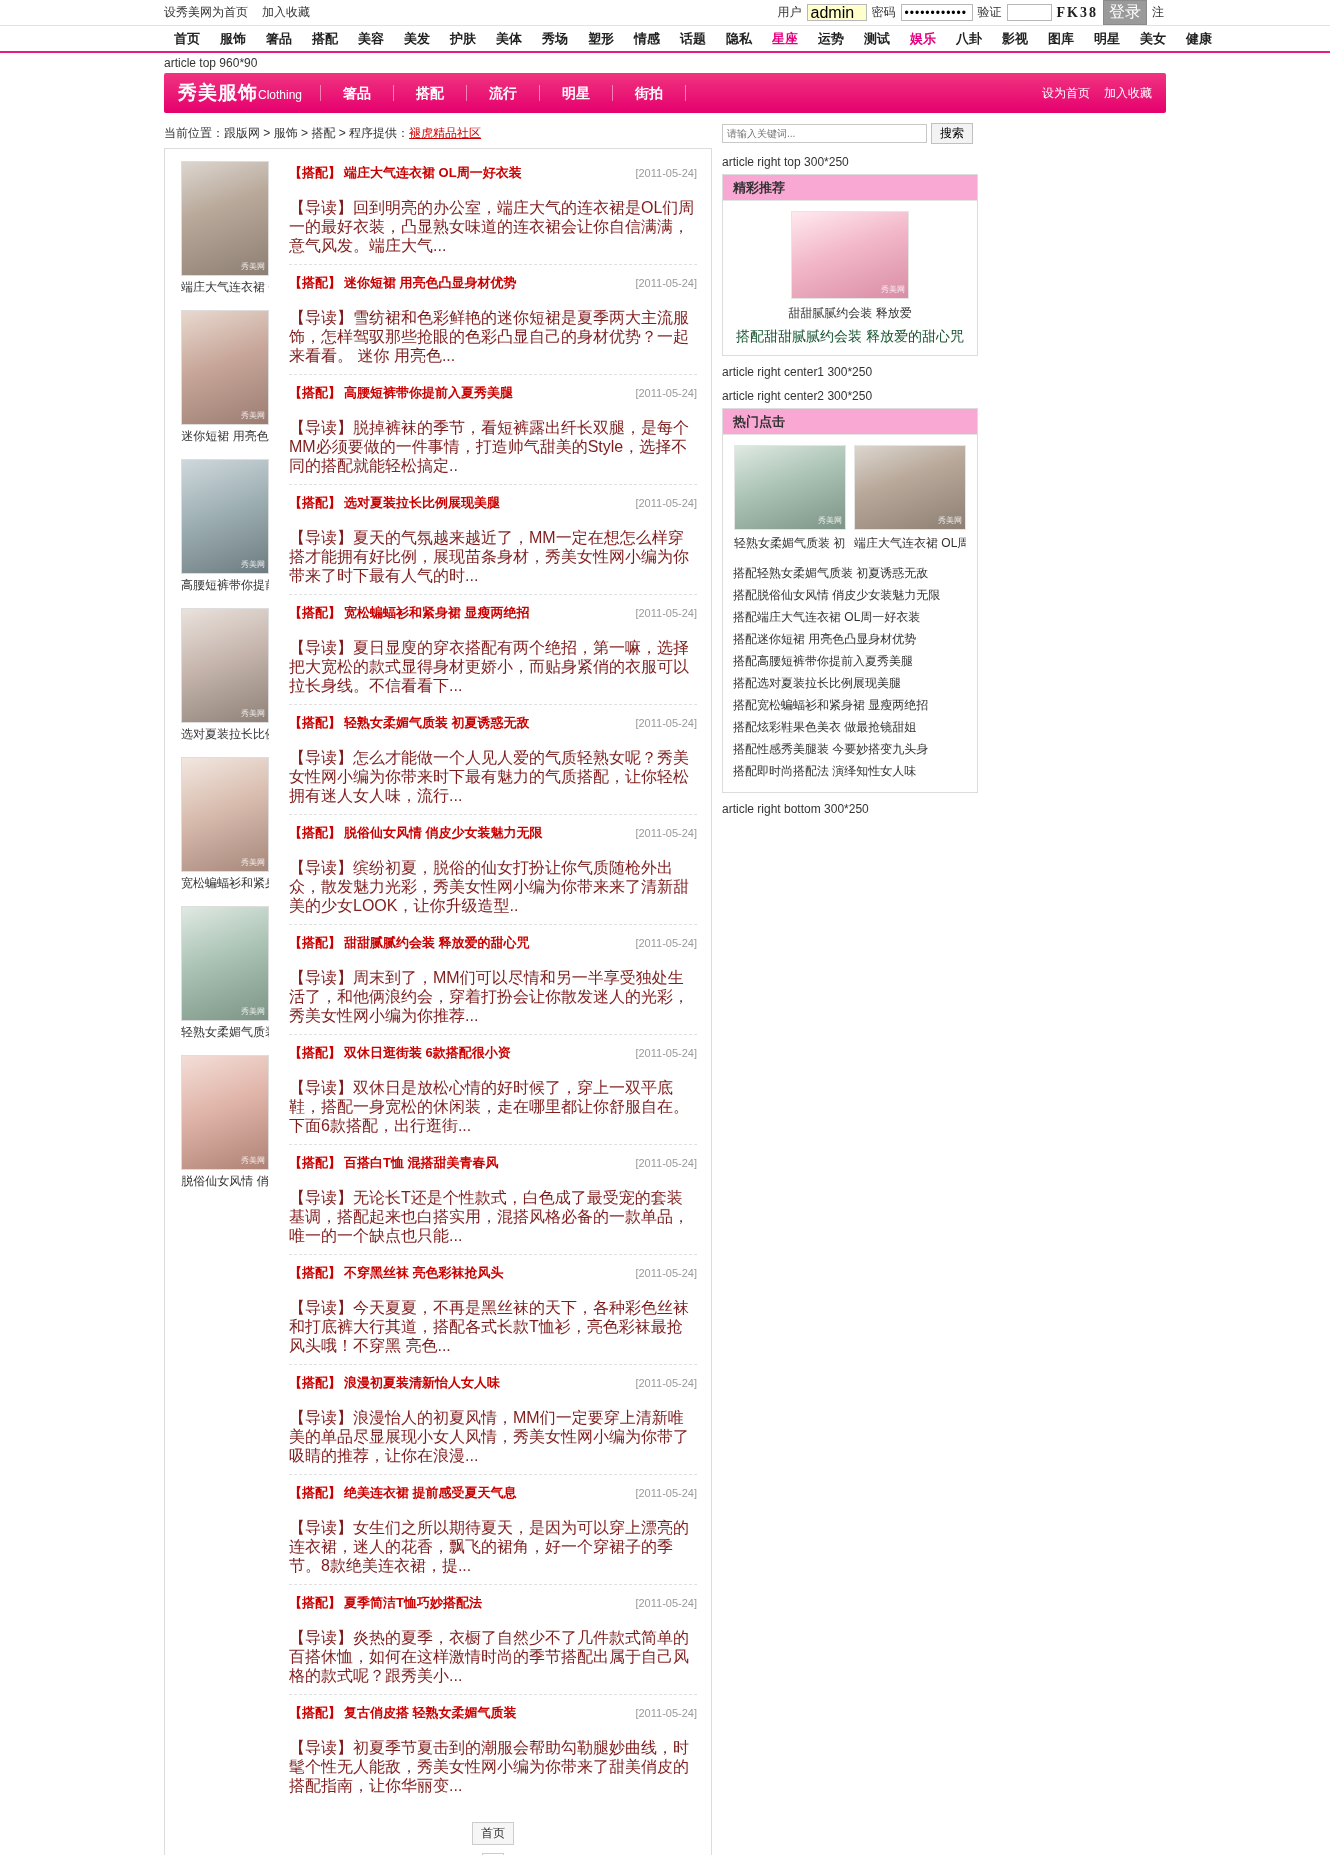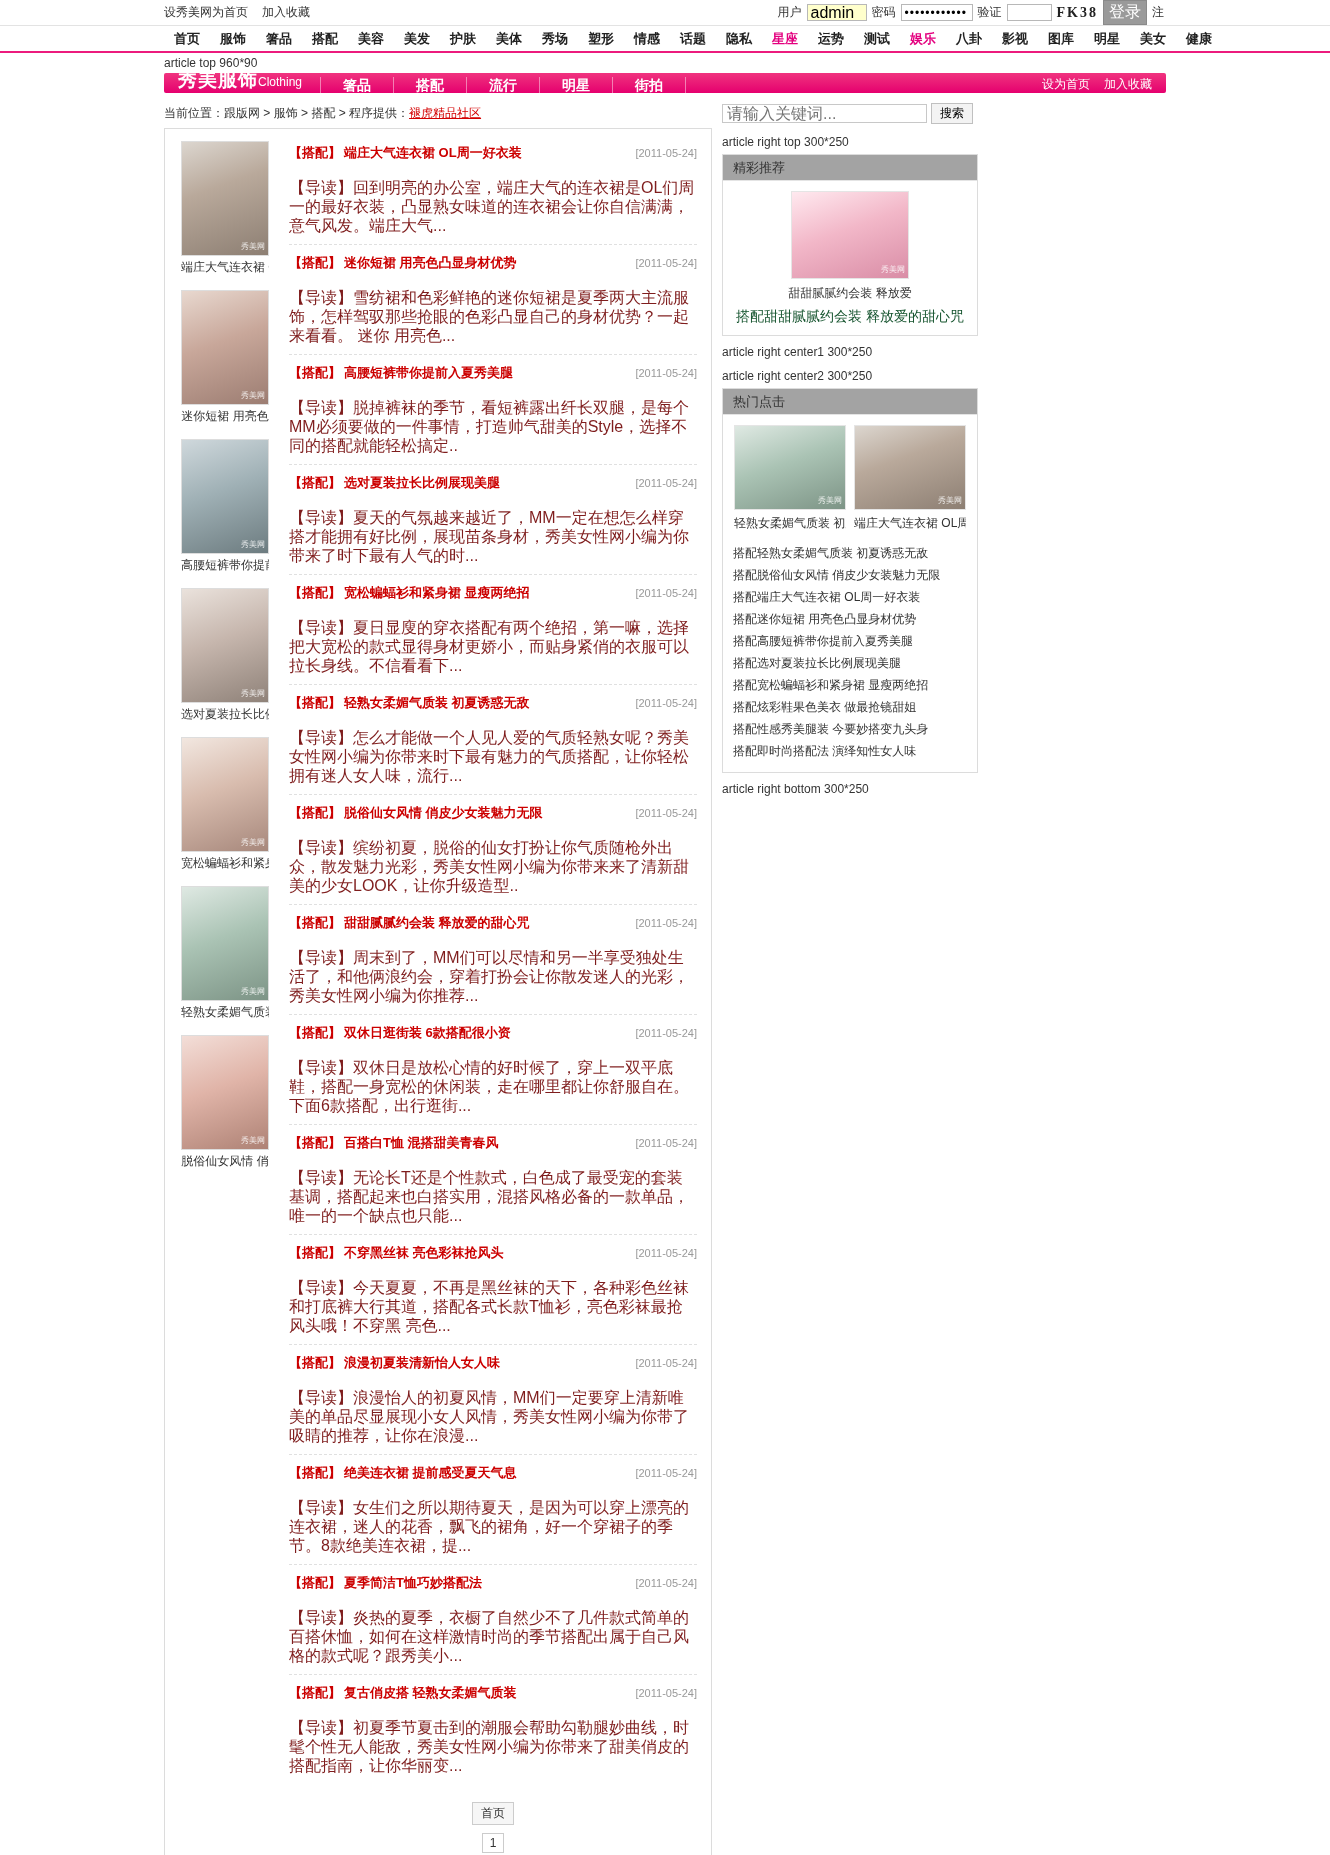"秀美服饰Clothing" .banner { align-items: flex-end -> center; height: 20px -> 40px }
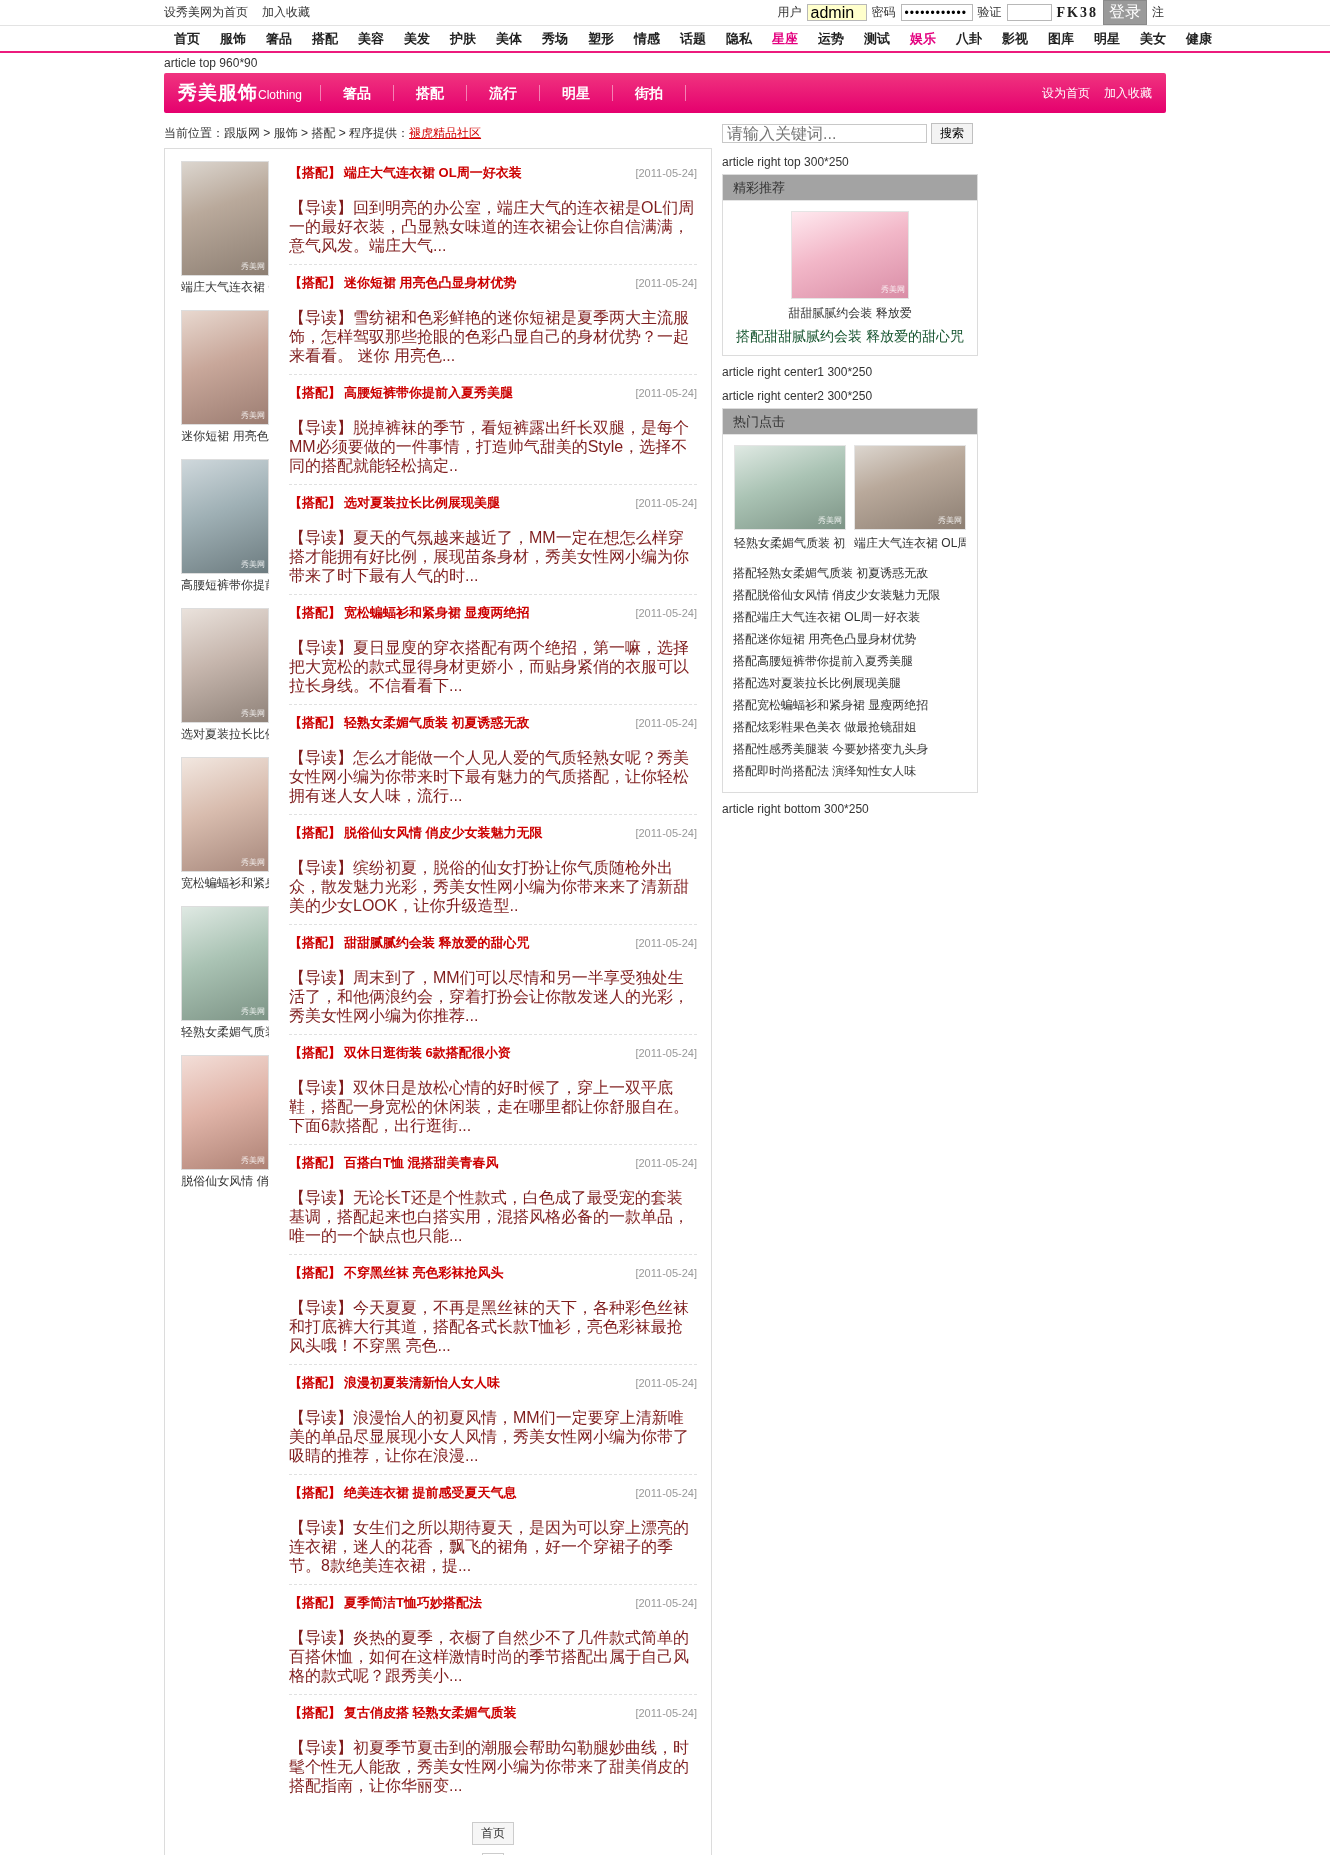"请输入关键词..." .searchbox input { font-size: 16px -> 10px }
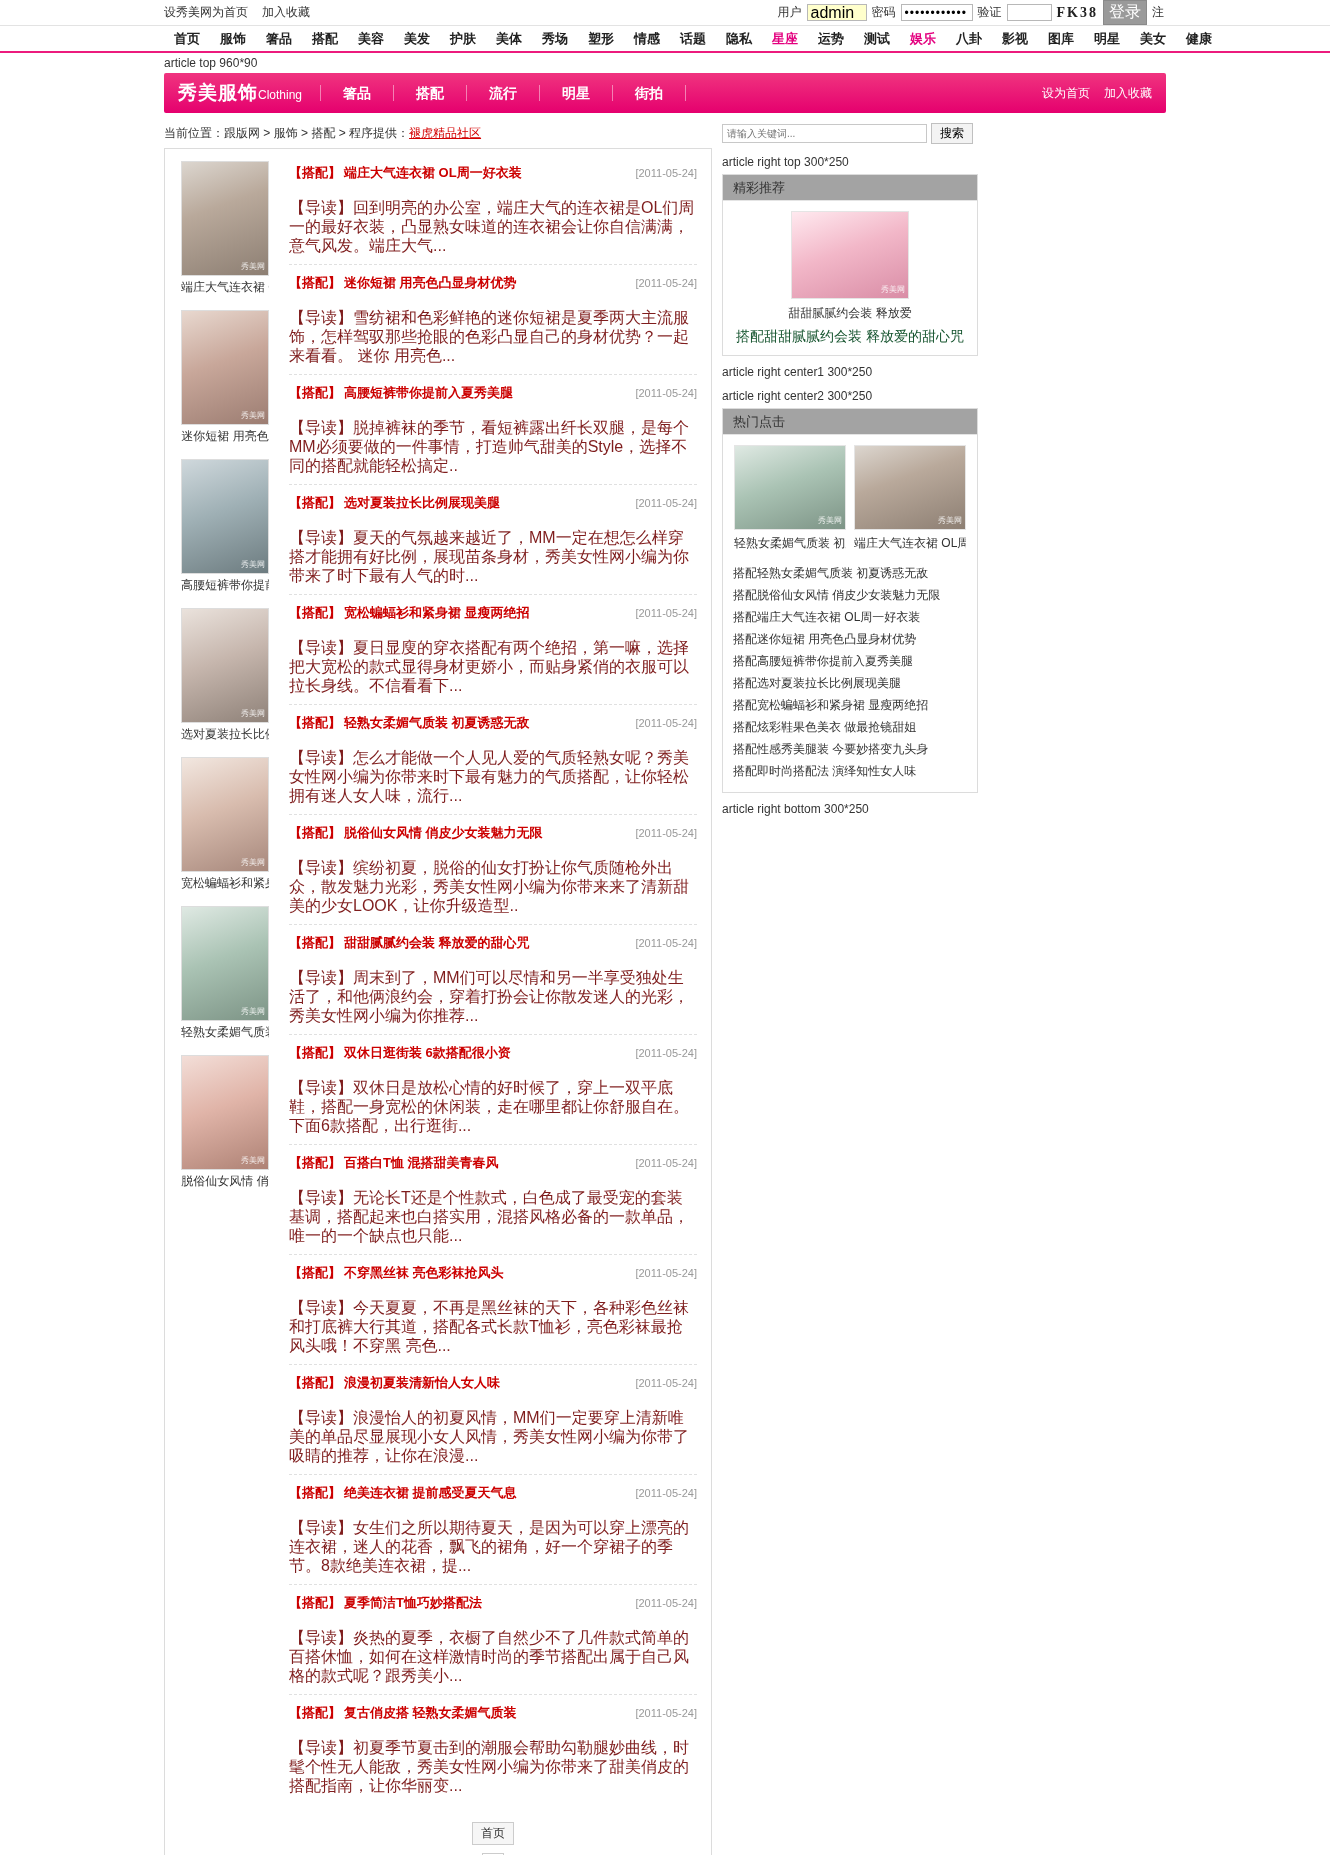"精彩推荐" .panel .ph { background: #a3a3a3 -> #f9a8d4; font-weight: normal -> bold }
